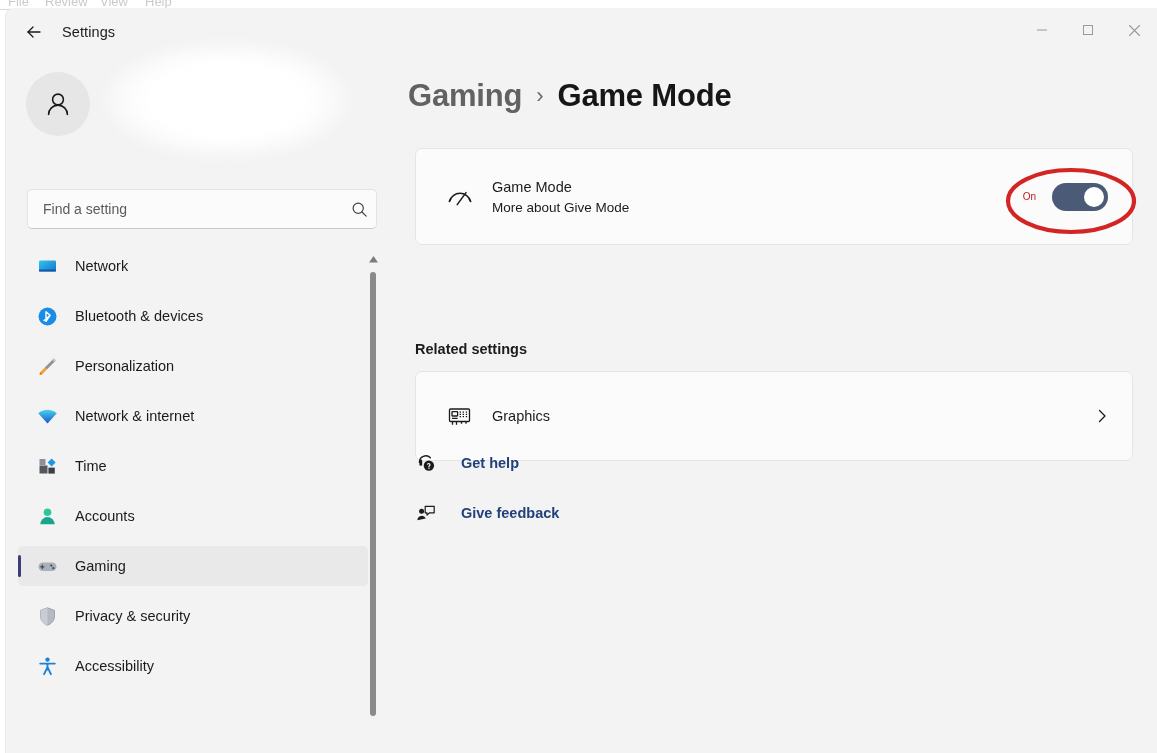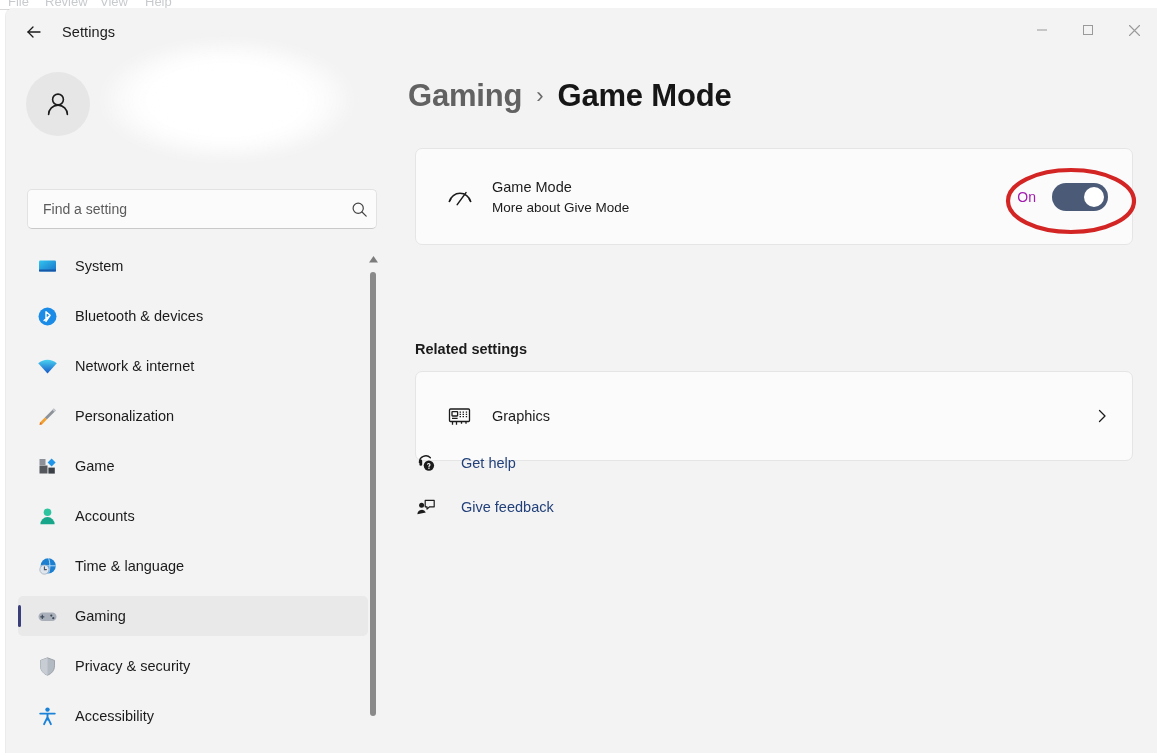"On" .toggle-label { color: #a21caf -> #b91c1c; font-size: 14px -> 10px }
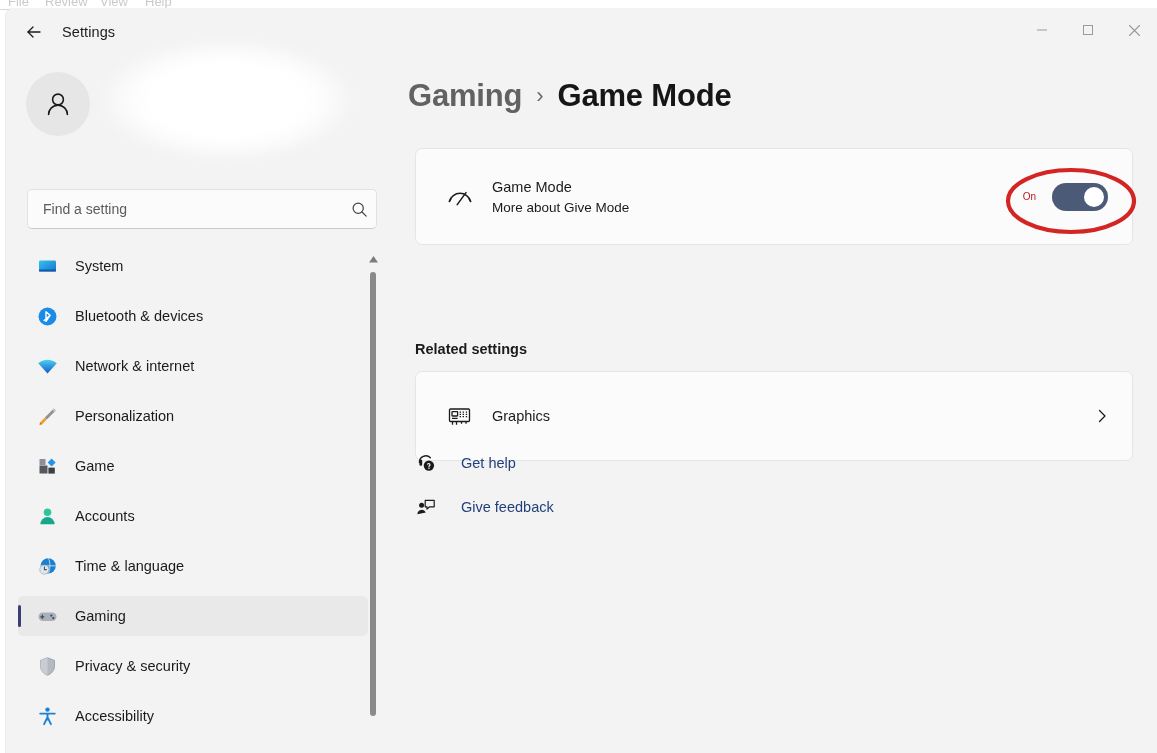"System" span.navlabel { text: System -> Network }
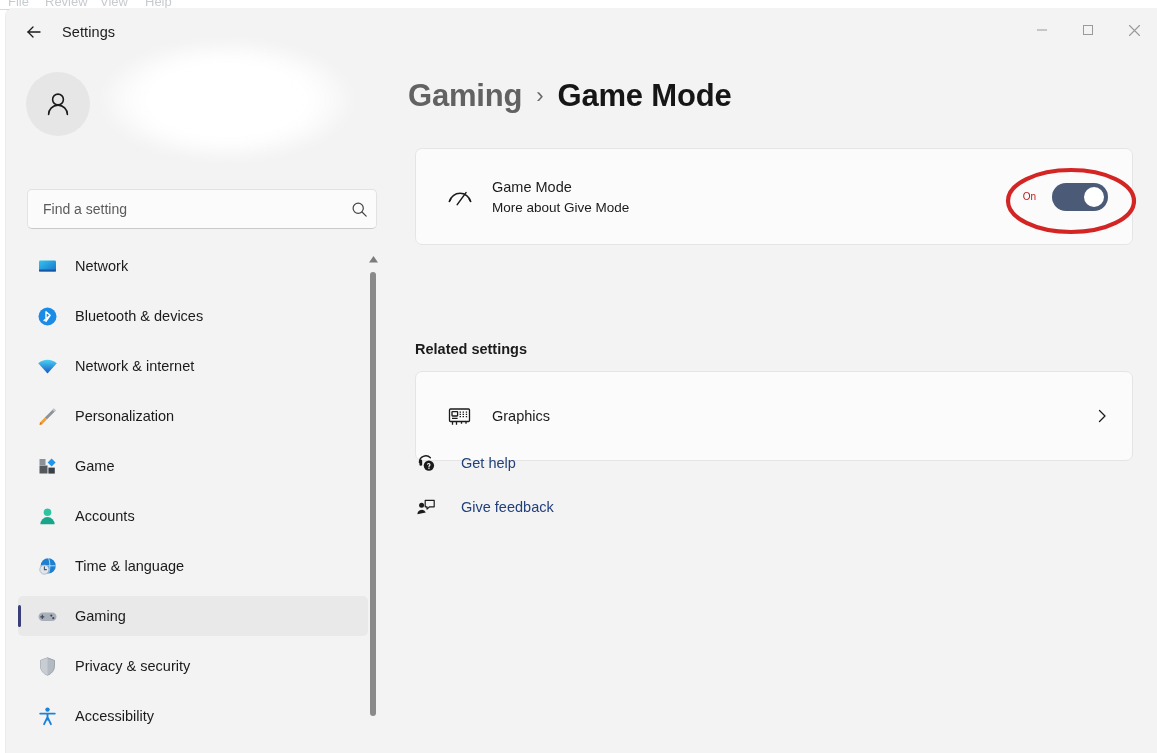"Network & internet" div.navitem { order: before "Personalization" -> after "Personalization" }
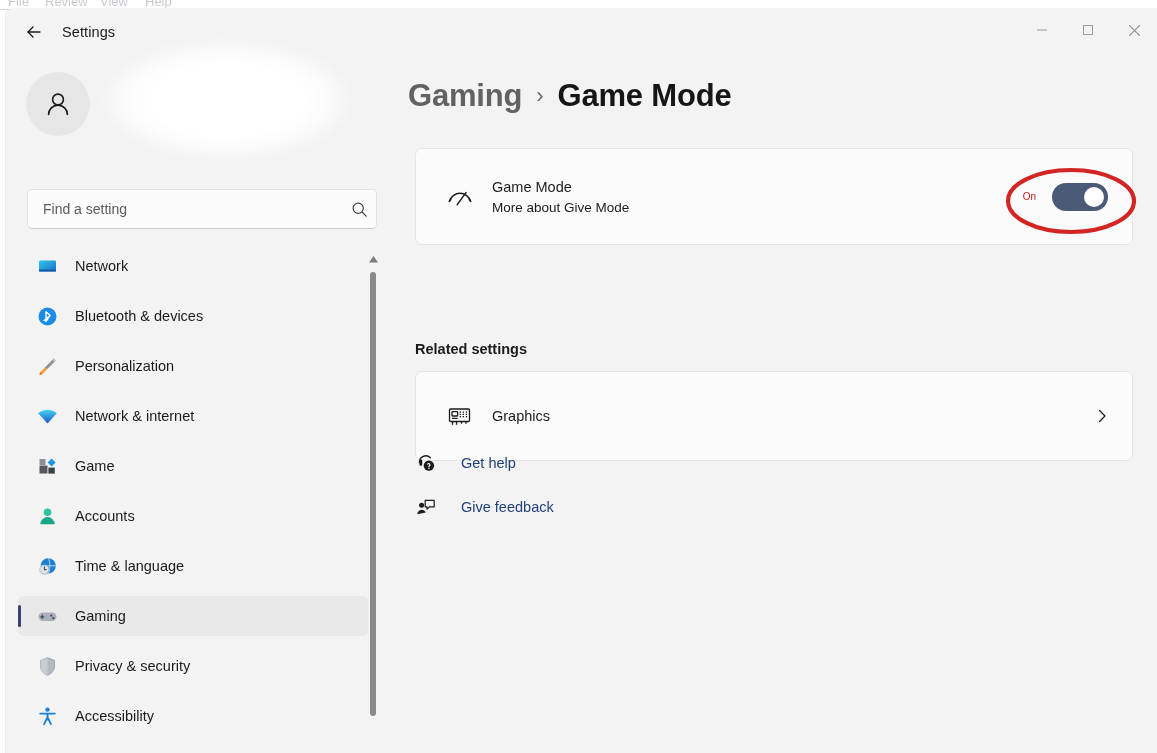"Game" span.navlabel { text: Game -> Time }
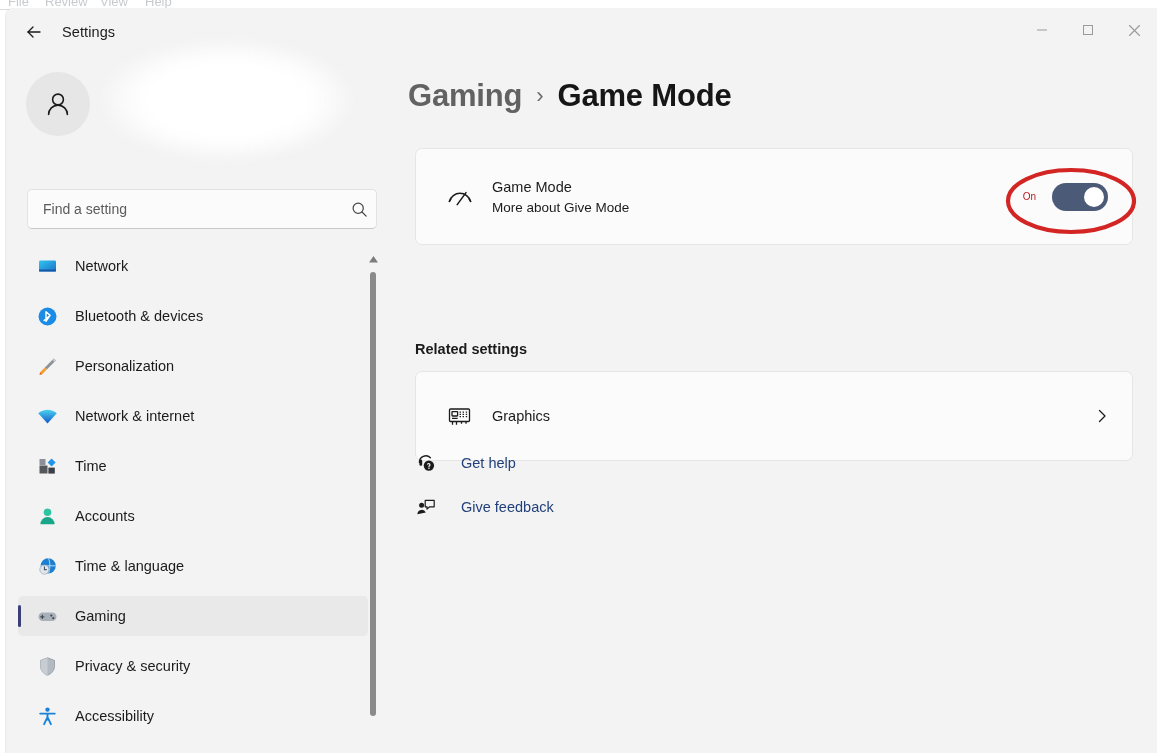"Get help" .helplinks { font-weight: none -> bold; gap: 20px -> 26px }
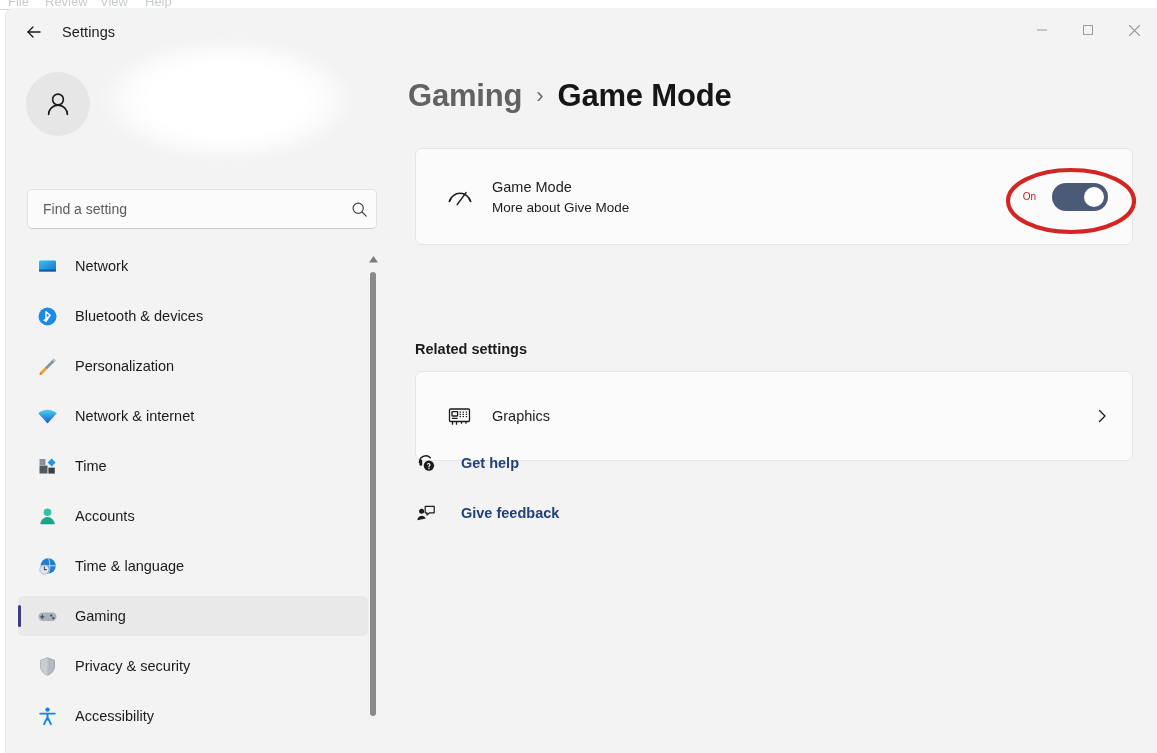"Time & language" div.navitem { html: <div> <span> <svg> <circle></circle> <path></path> <circle></circle> <path></path> </svg> </span> <span>Time &amp; language</span> </div> -> none }
